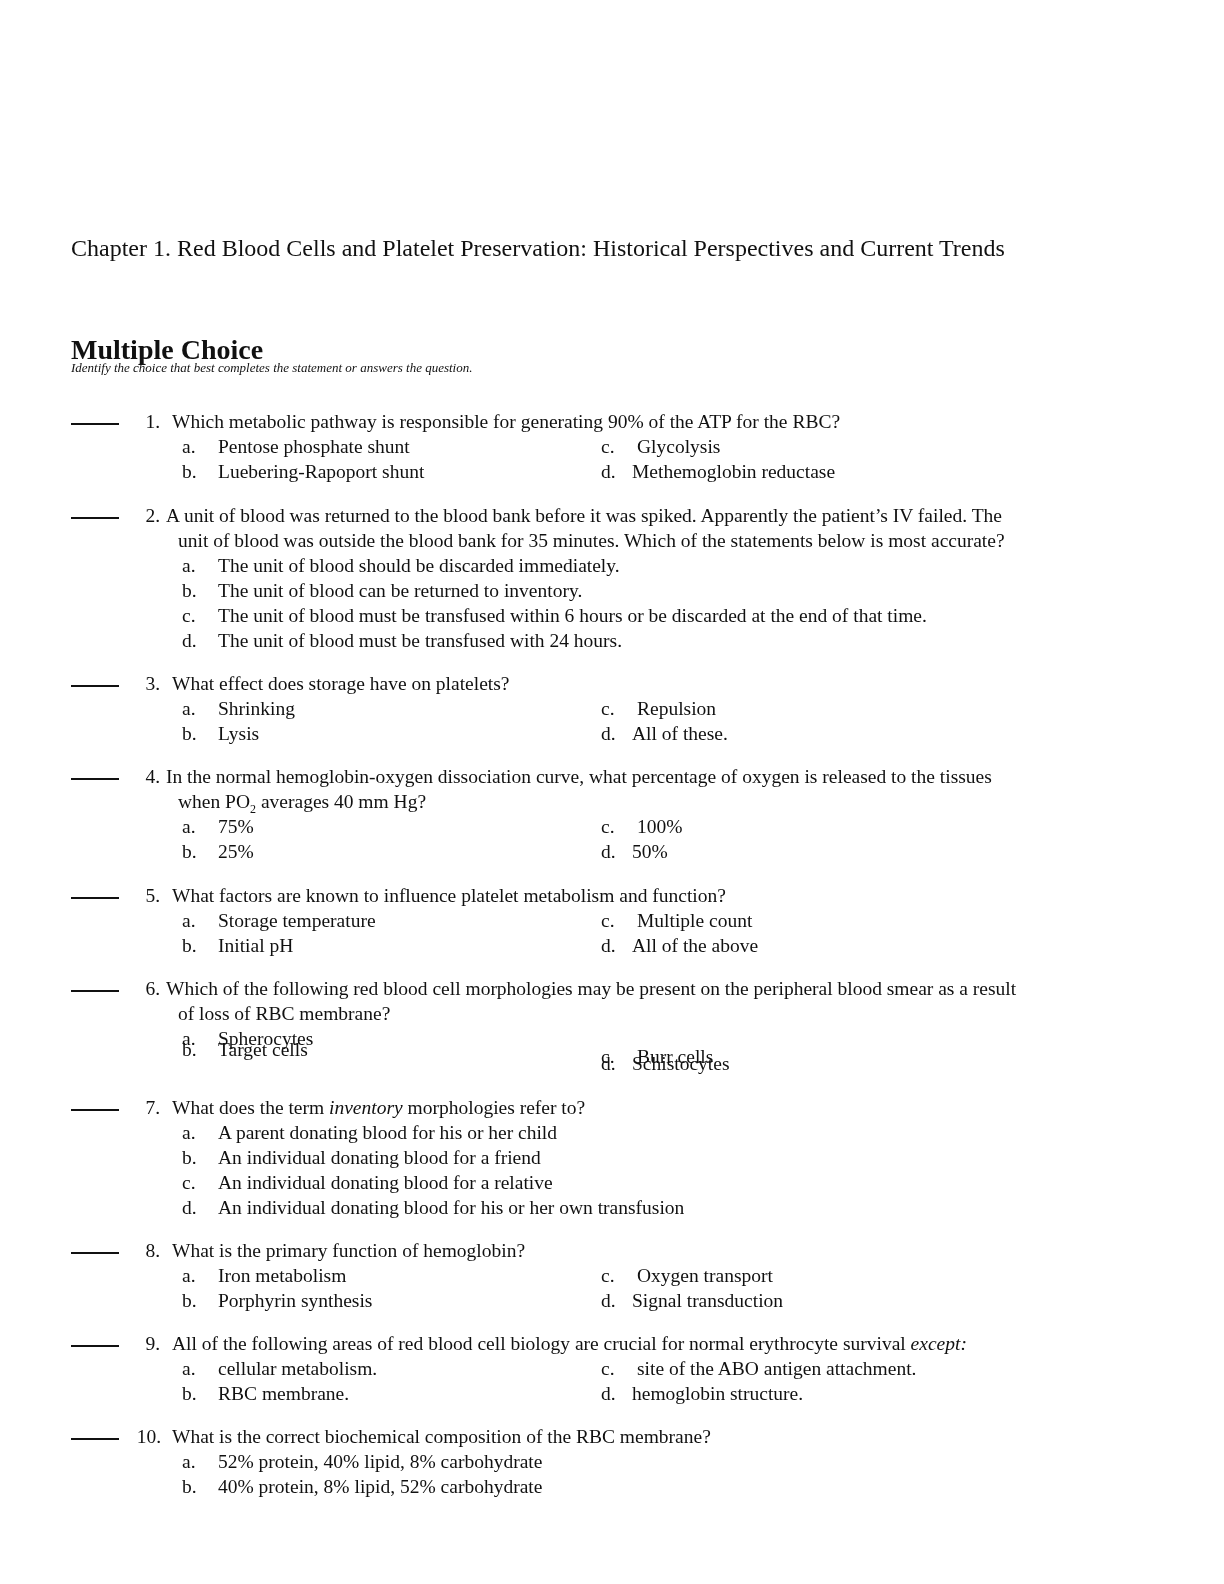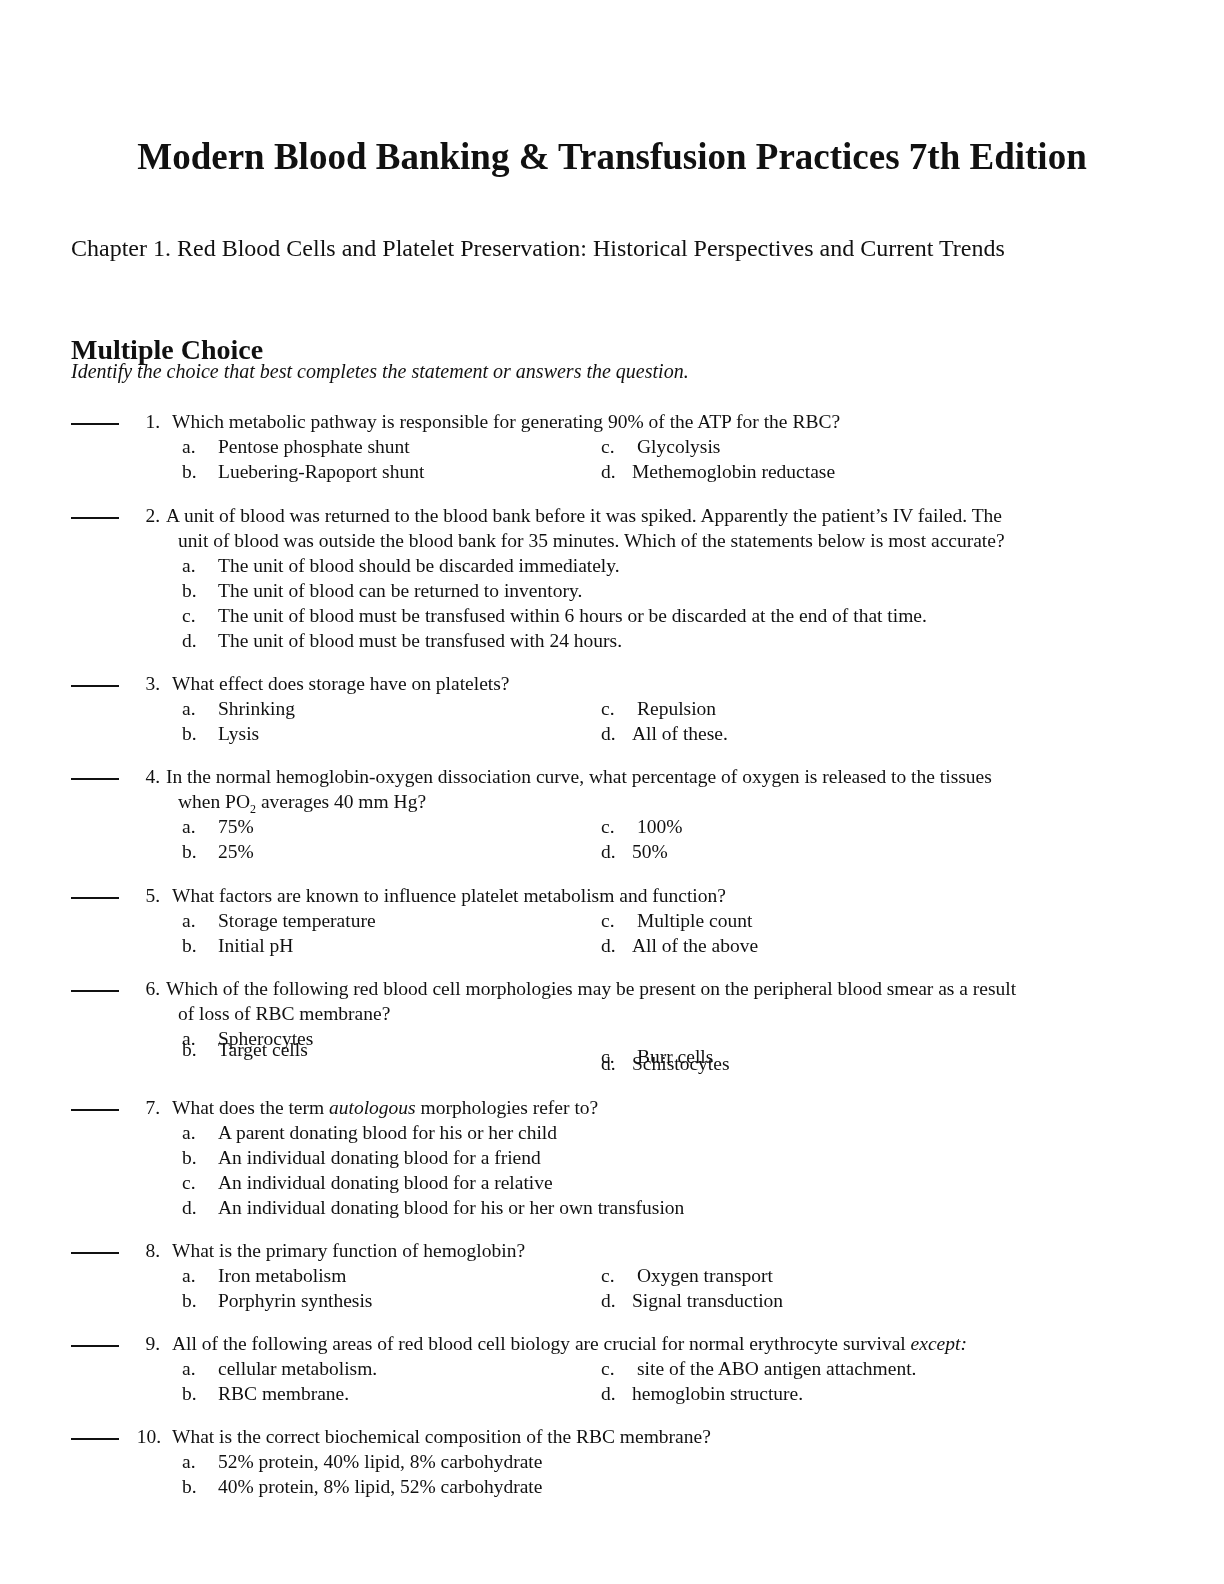"Modern Blood Banking & Transfusion" div { html: <div>Modern Blood Banking &amp; Transfusion Practices 7th Edition</div> -> none }
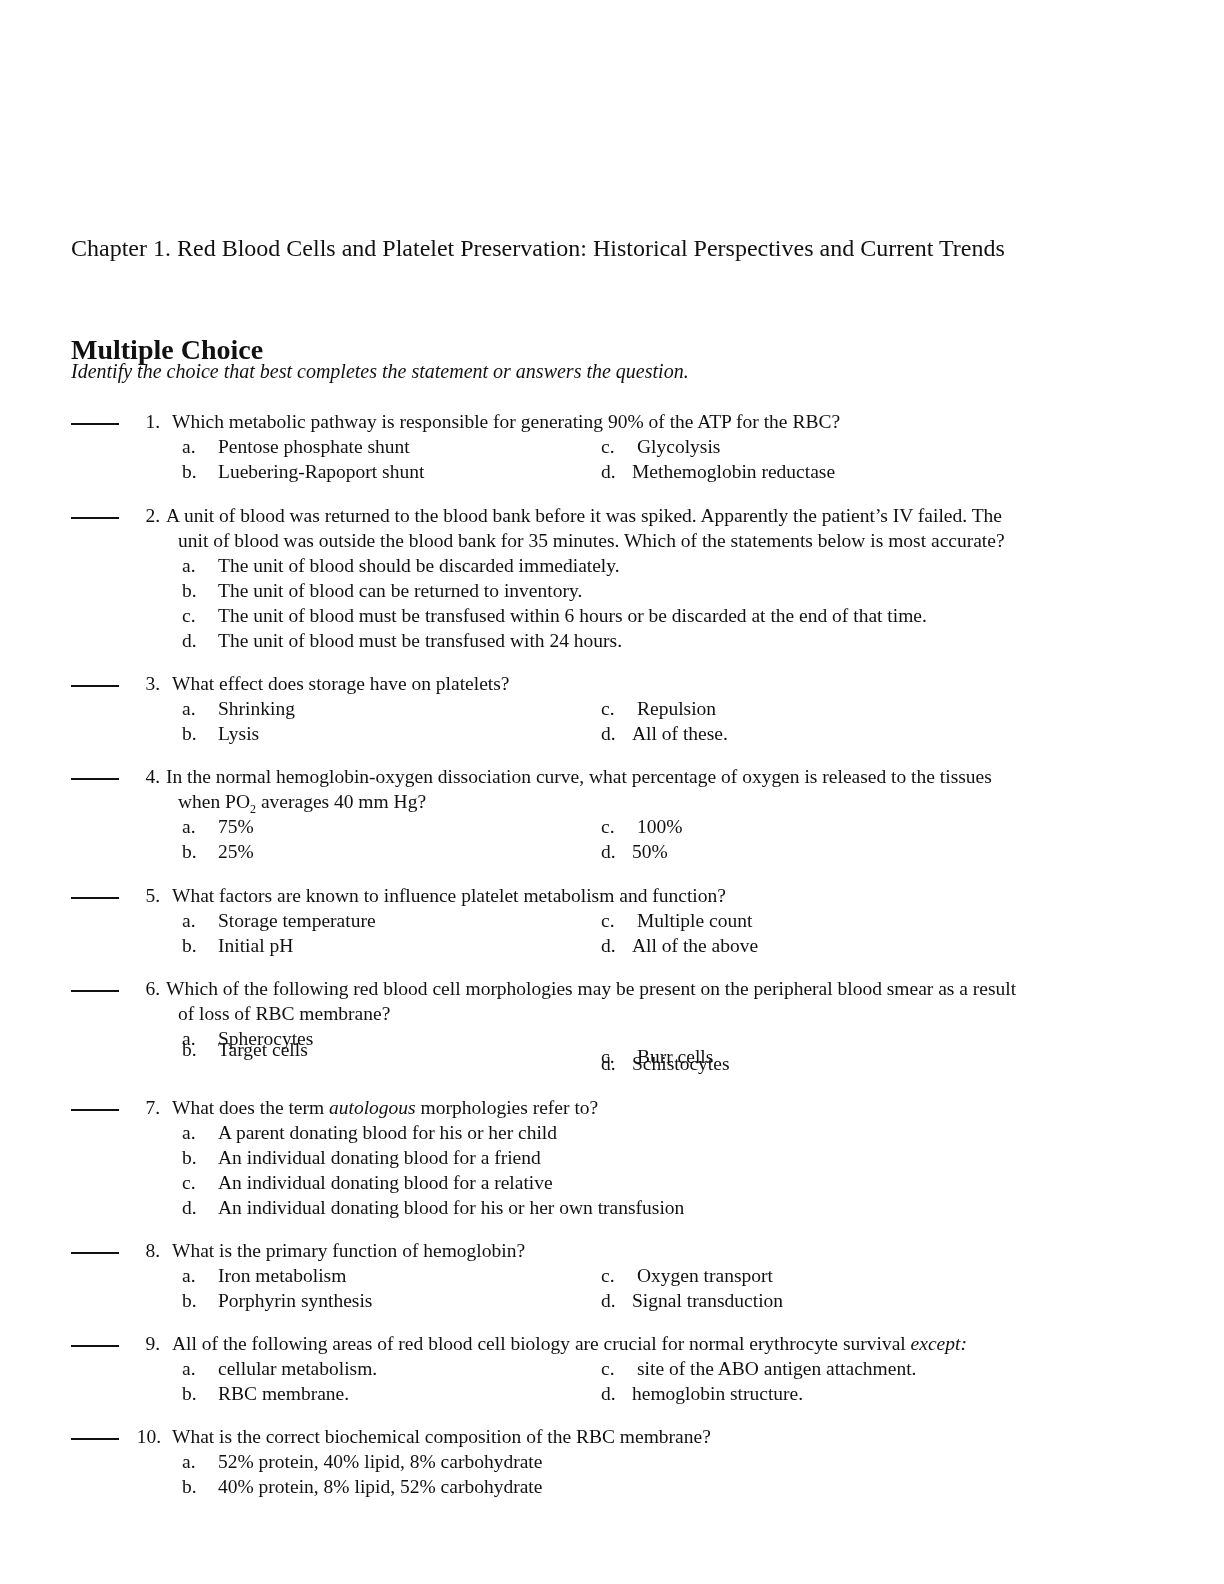"Identify the choice that best" .instr { font-size: 20px -> 13px }
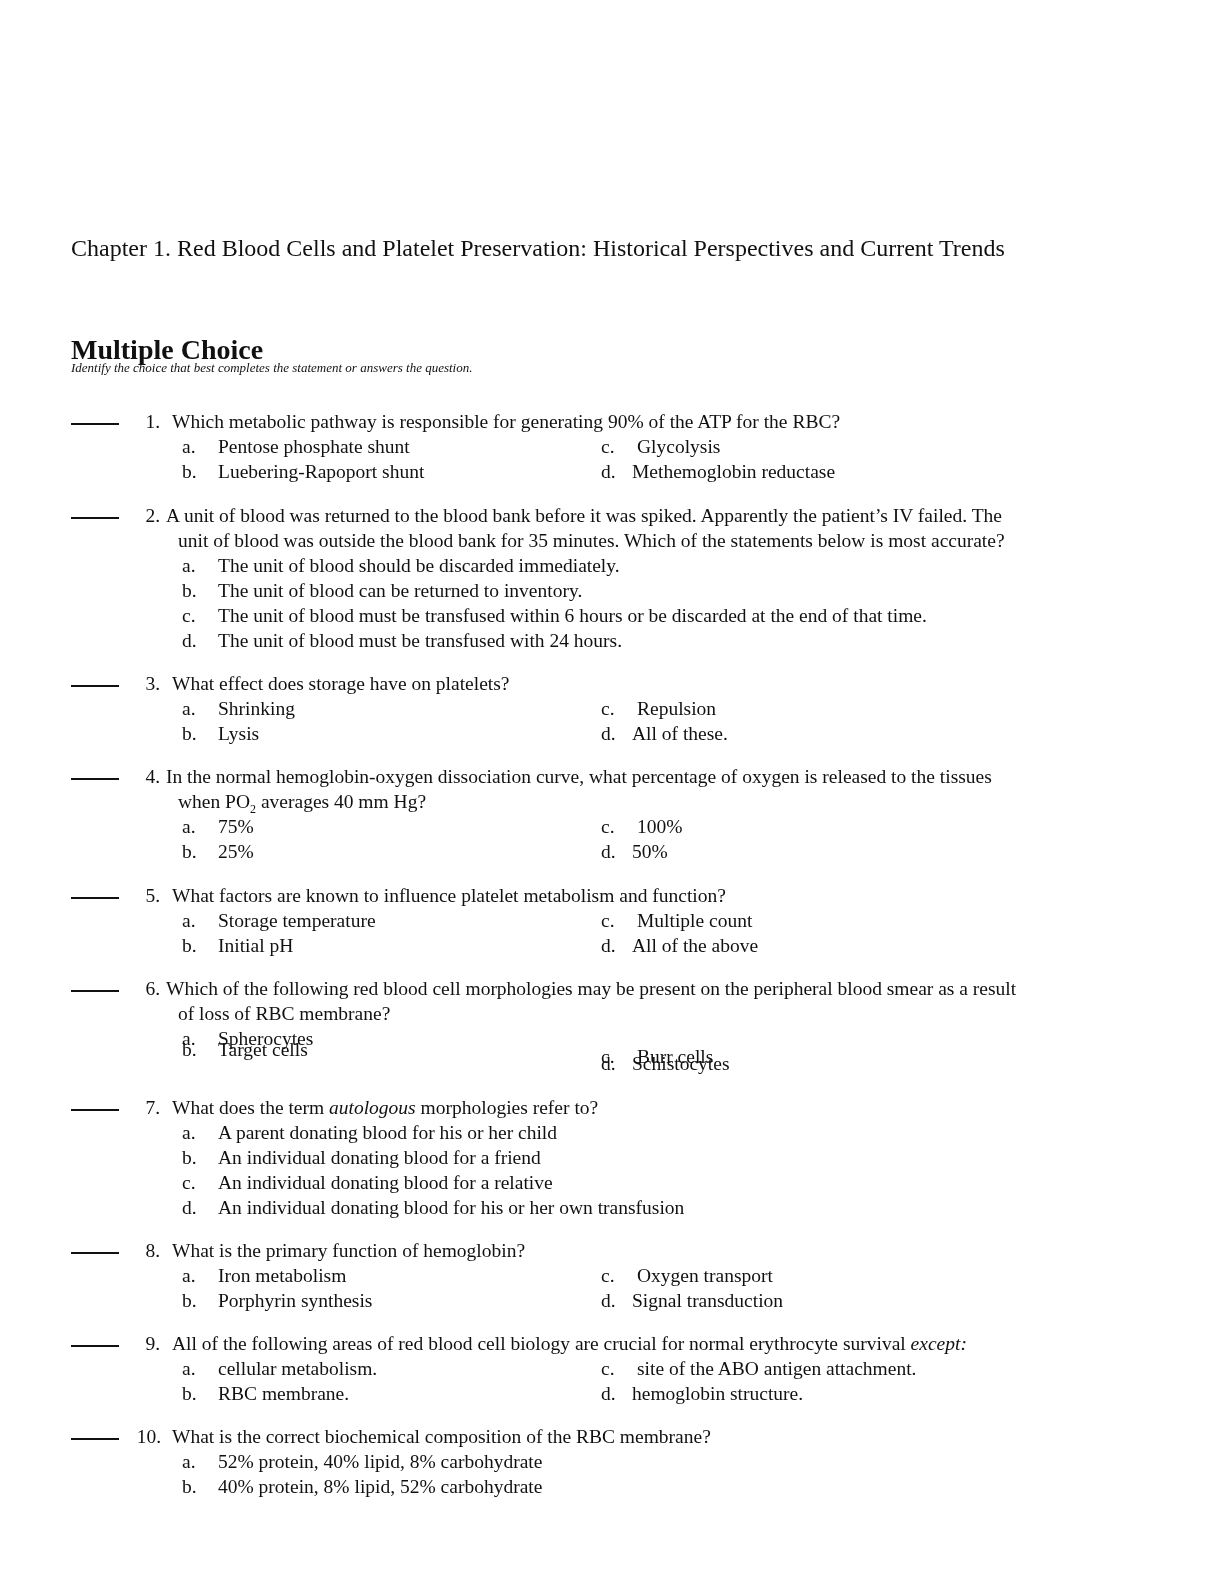"autologous" em { text: autologous -> inventory }
